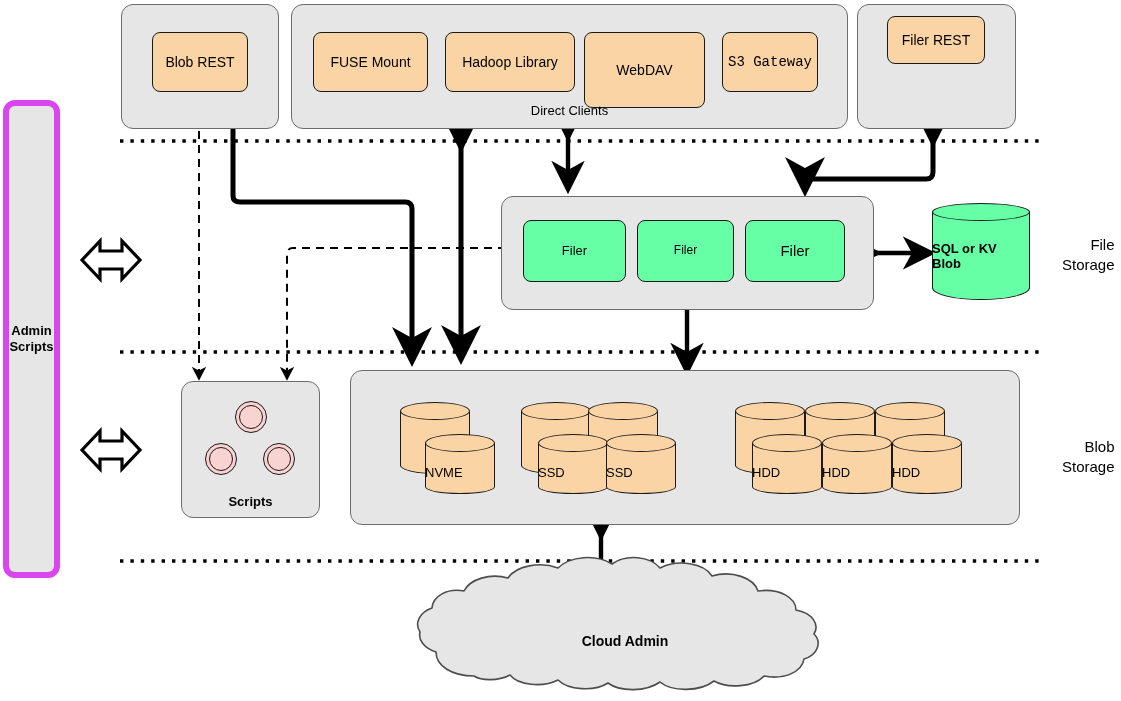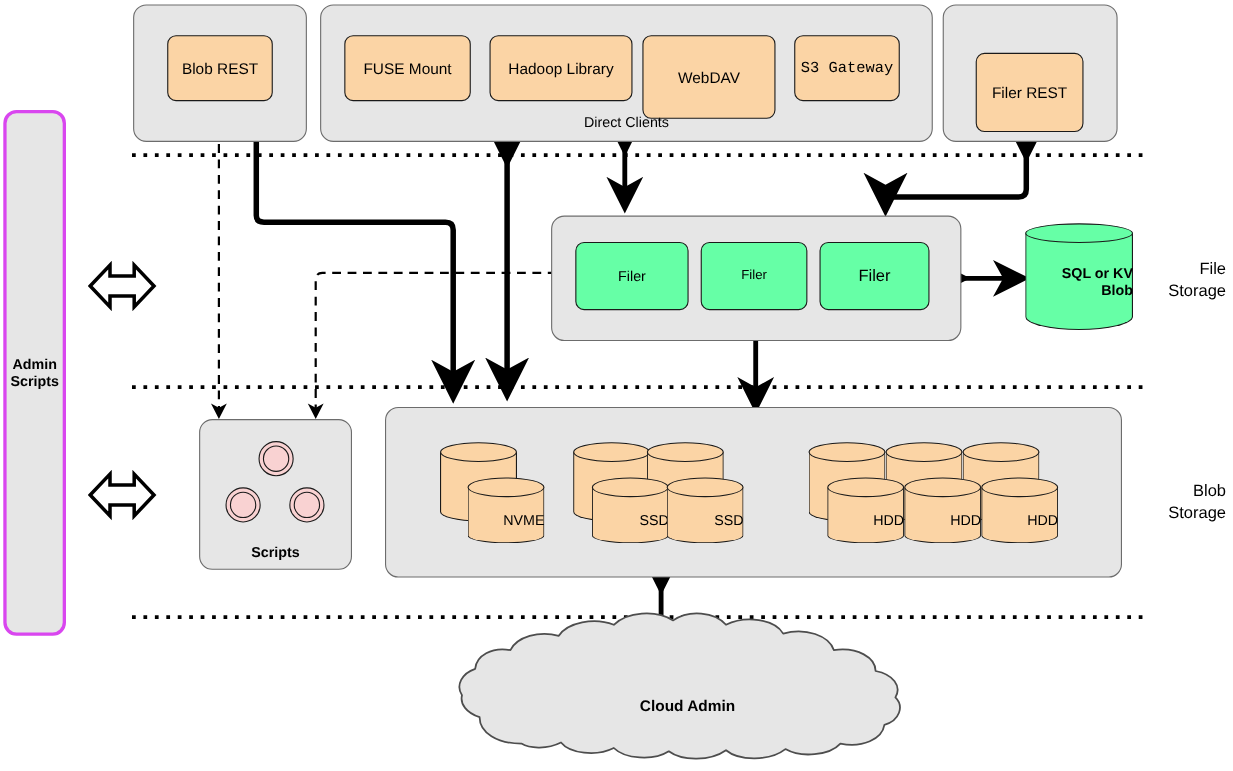"Filer REST" div.node { height: 72px -> 48px; top: 48px -> 16px }
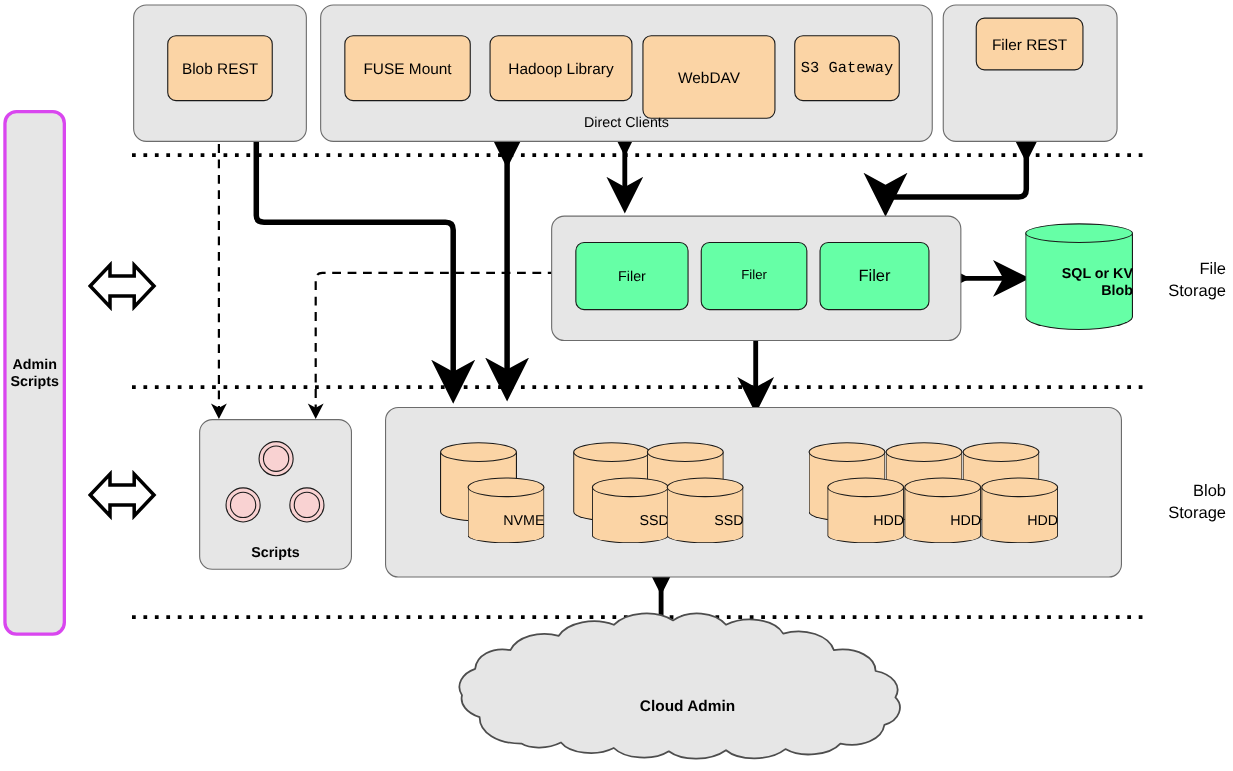"SQL or KV" .cyl .txt { text-align: right -> left }
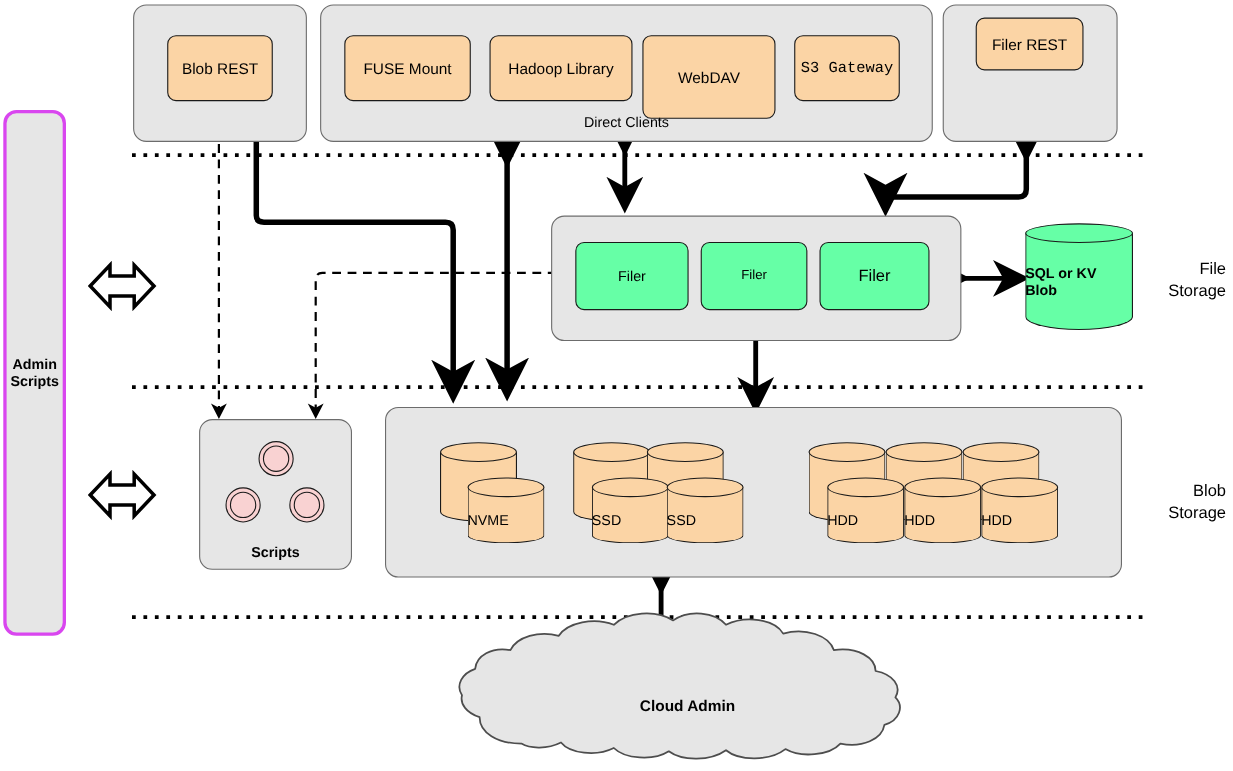"Admin" #admin { border: 3px solid #d946ef -> 6px solid #d946ef }
